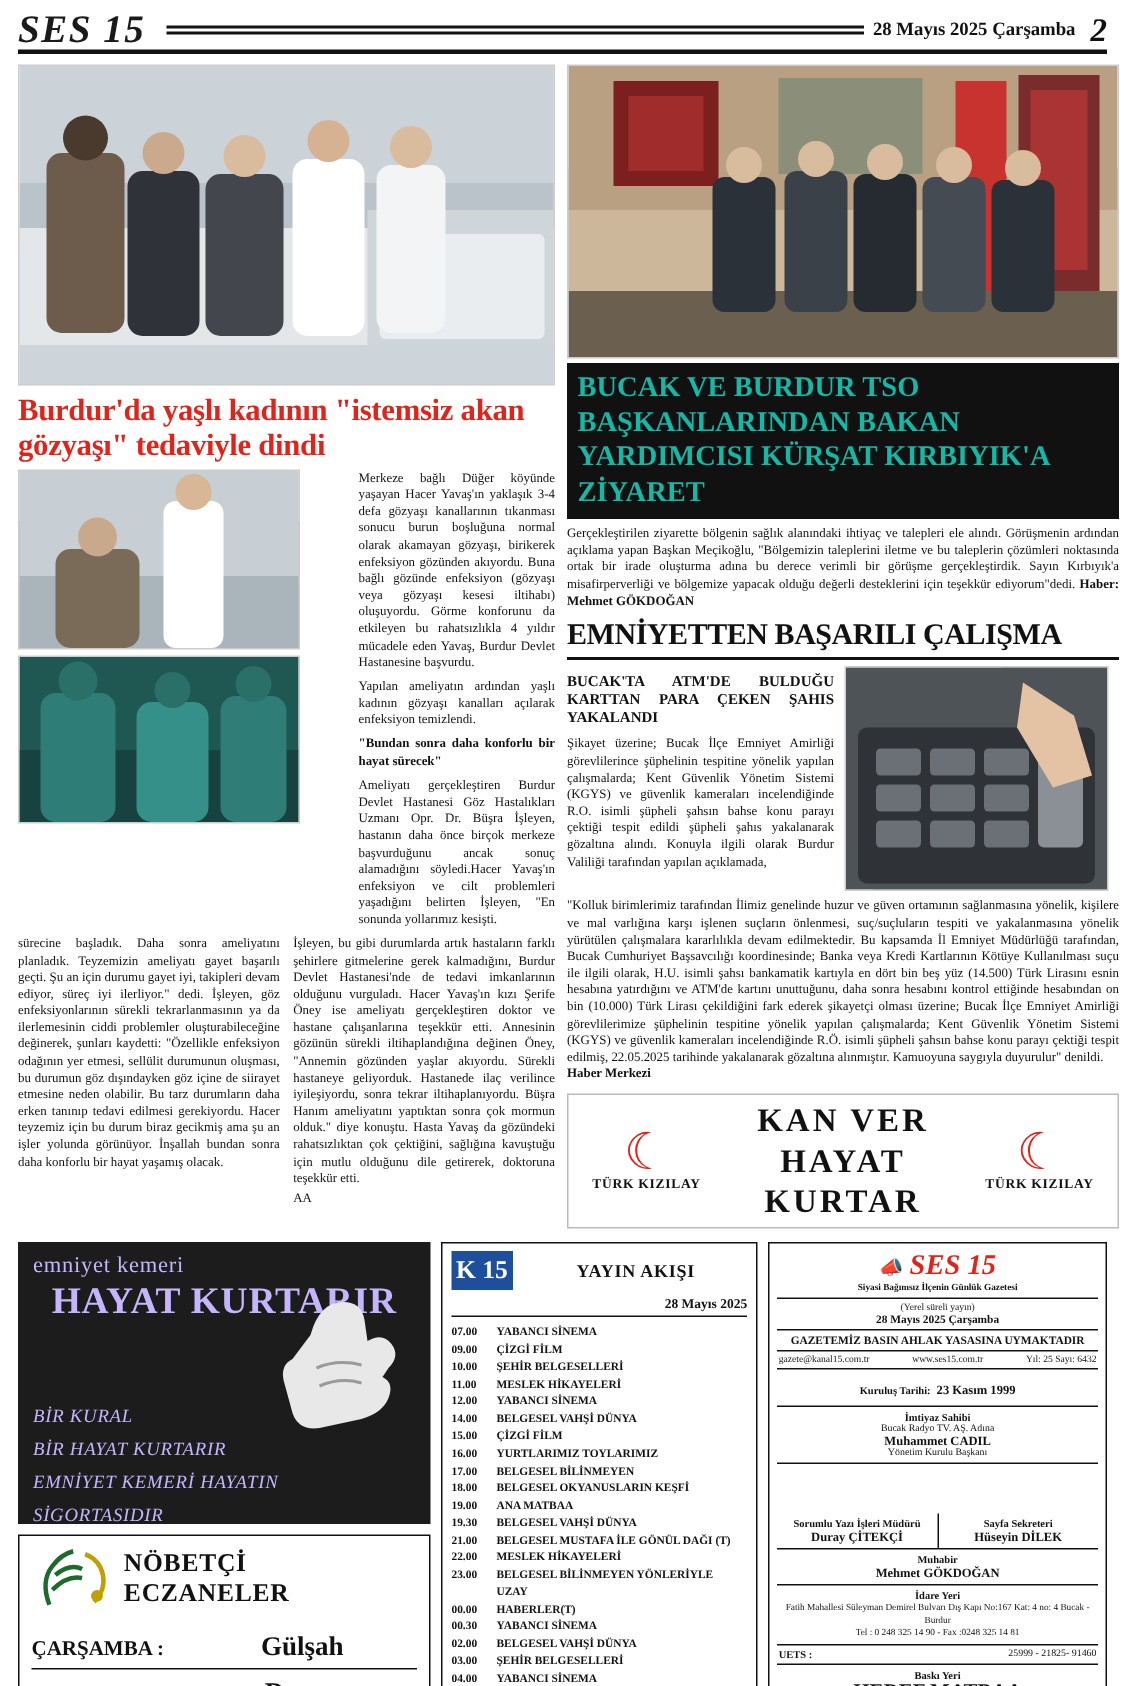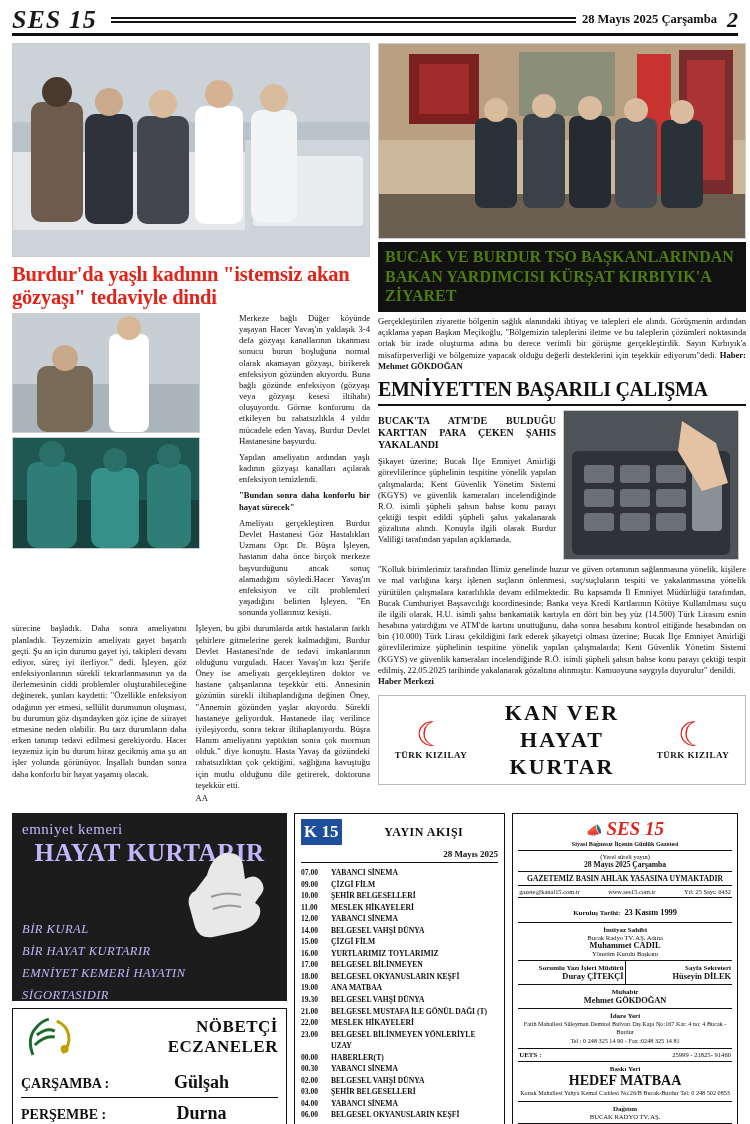"BUCAK VE BURDUR TSO BAŞKANLARINDAN" .r-head { color: #4d7c0f -> #14b8a6; font-size: 16px -> 19px }
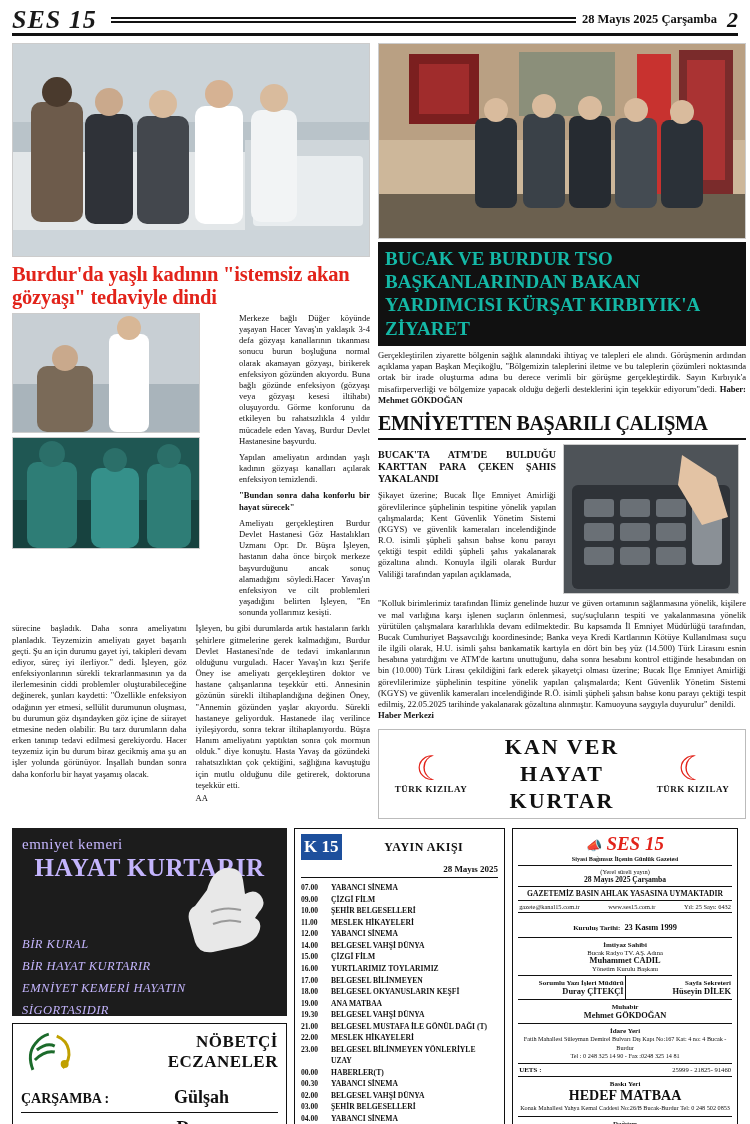"Sorumlu Yazı İşleri Müdürü" .ky-two > div { margin-top: none -> 33px; text-align: right -> center }
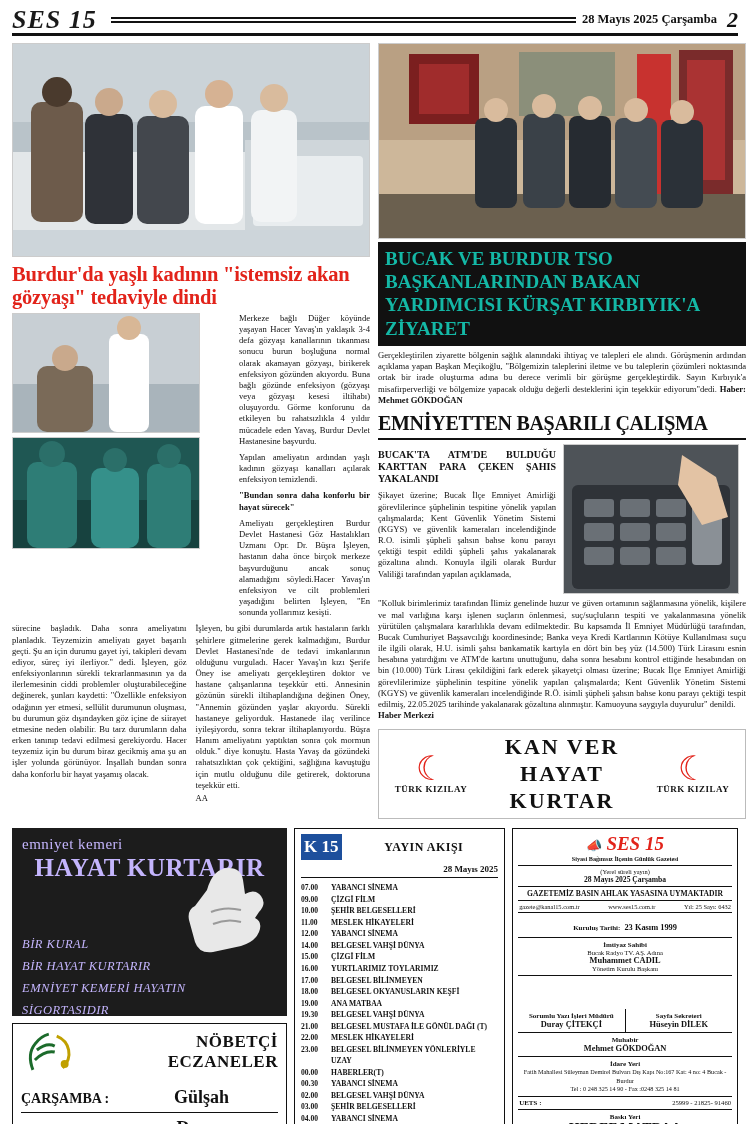"NÖBETÇİ ECZANELER" .ec-title { text-align: right -> none }
